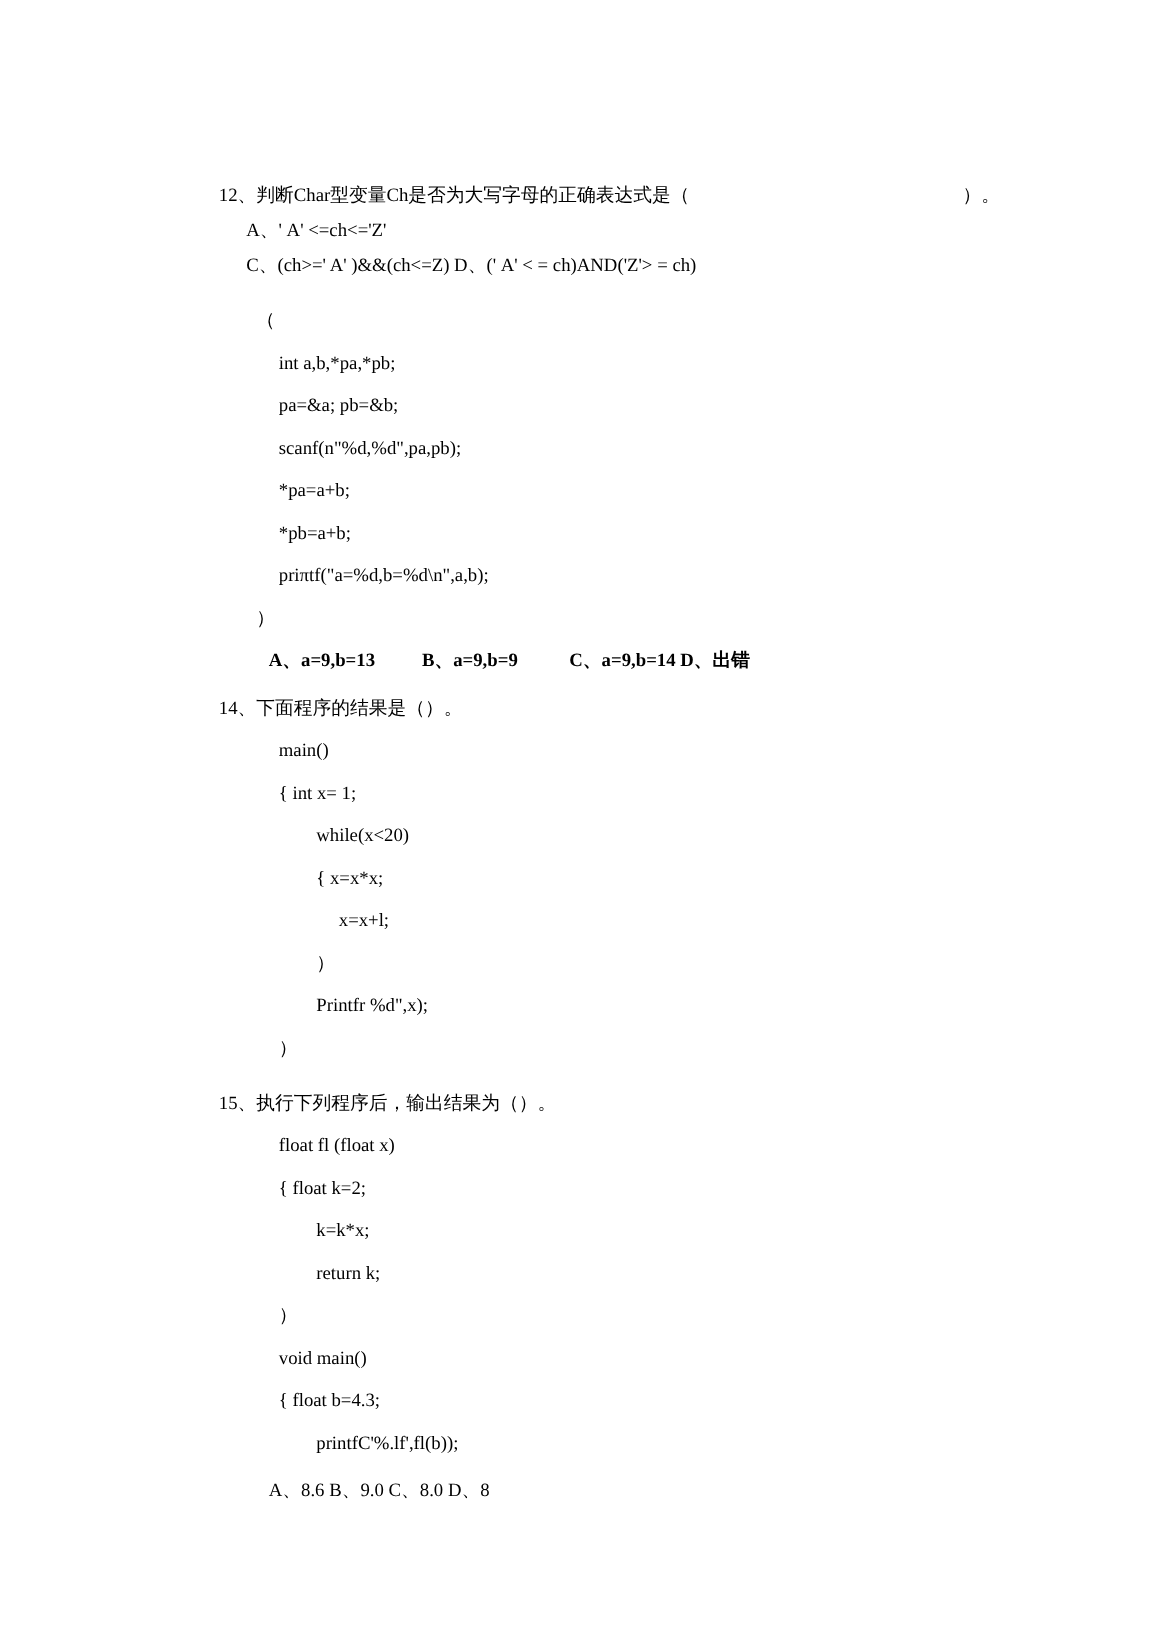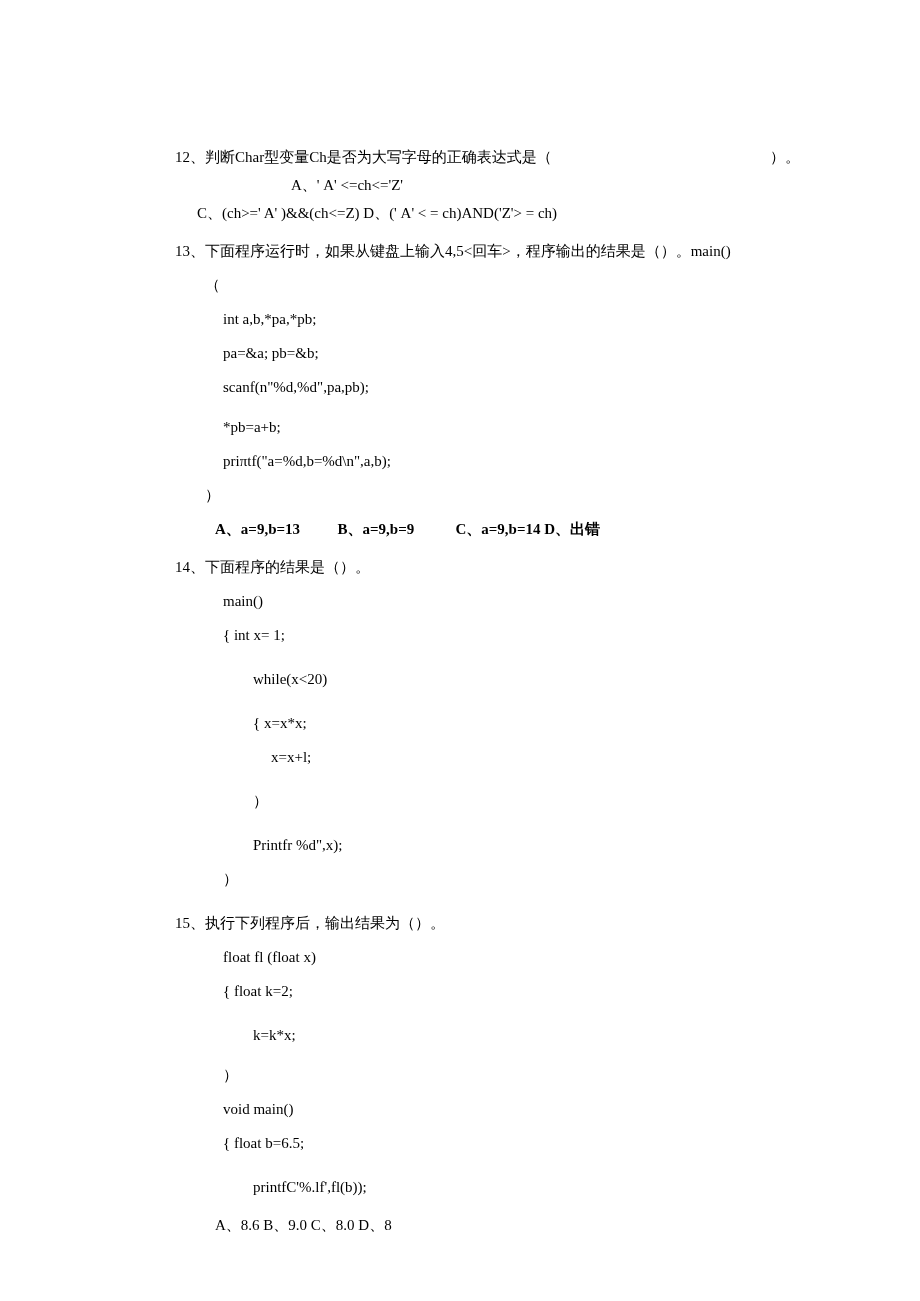"12、判断Char型变量Ch是否为大写字母的正确表达式是（" .q-row { text-align: center -> none }
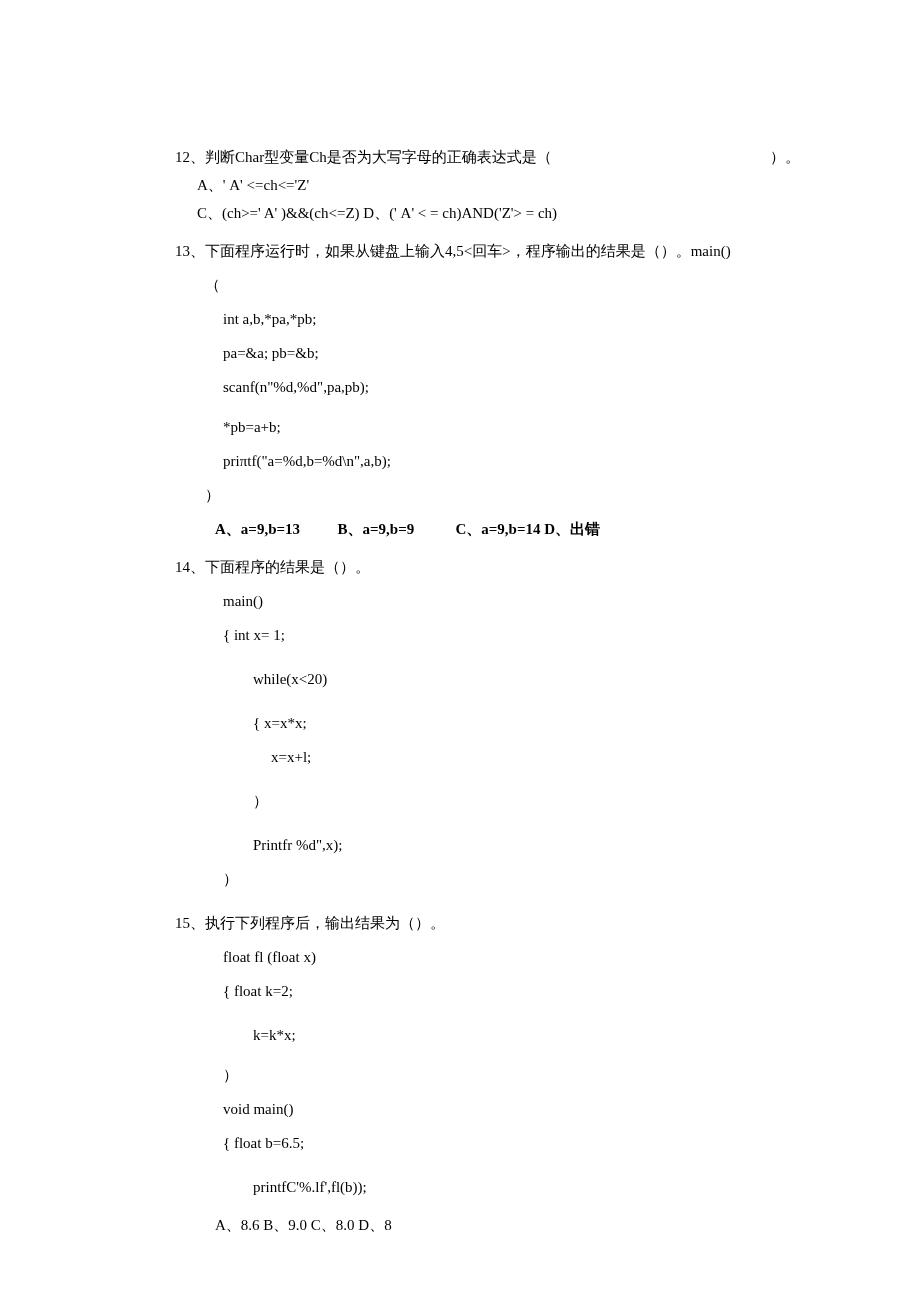"13、下面程序运行时，如果从键盘上输入4,5<回车>，程序输出的结果是（）。ma" div.q-line { html: <div>13、下面程序运行时，如果从键盘上输入4,5&lt;回车&gt;，程序输出的结果是（）。main()</div> -> none }
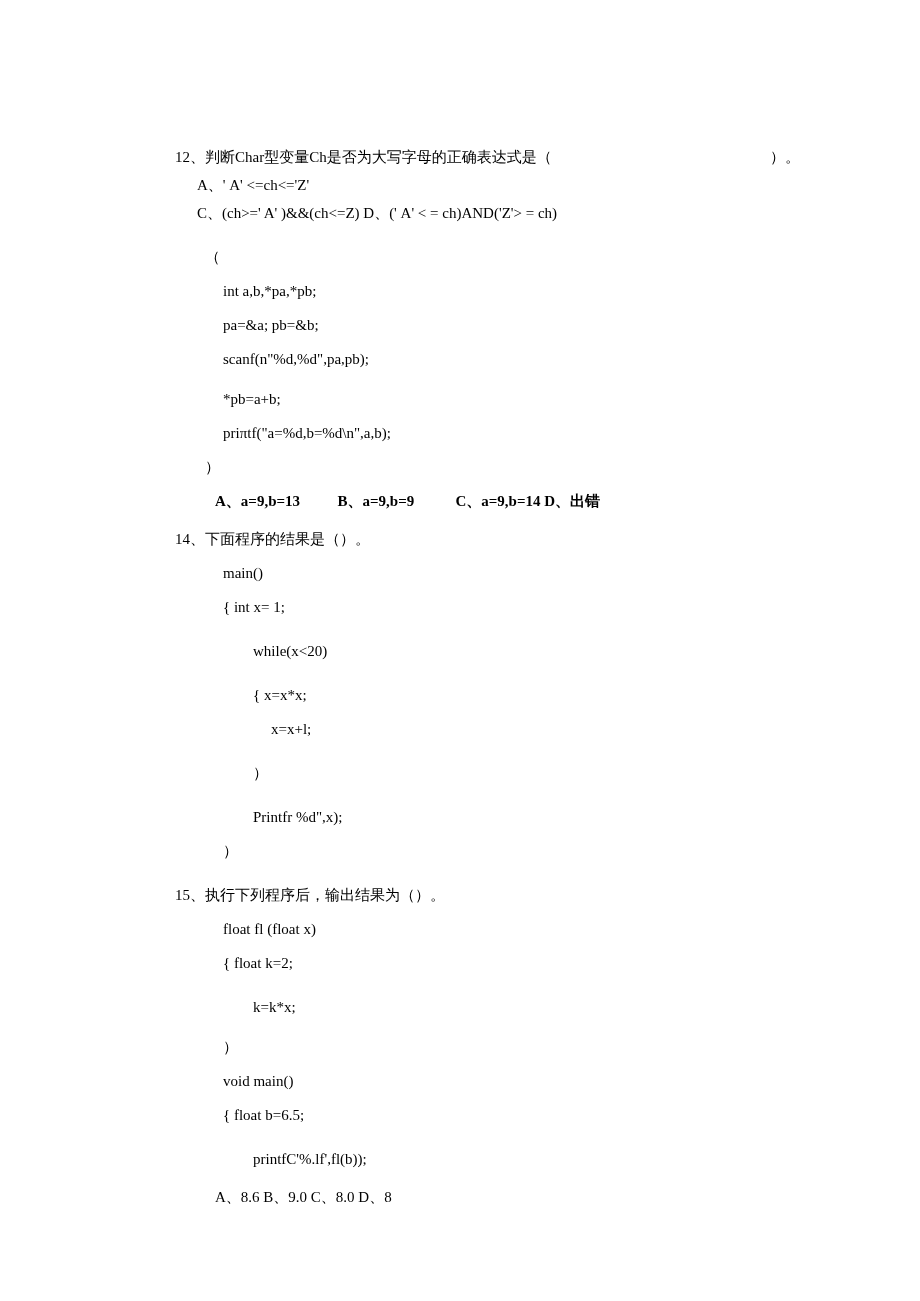"*pa=a+b;" div.q-line { html: none -> <div>*pa=a+b;</div> }
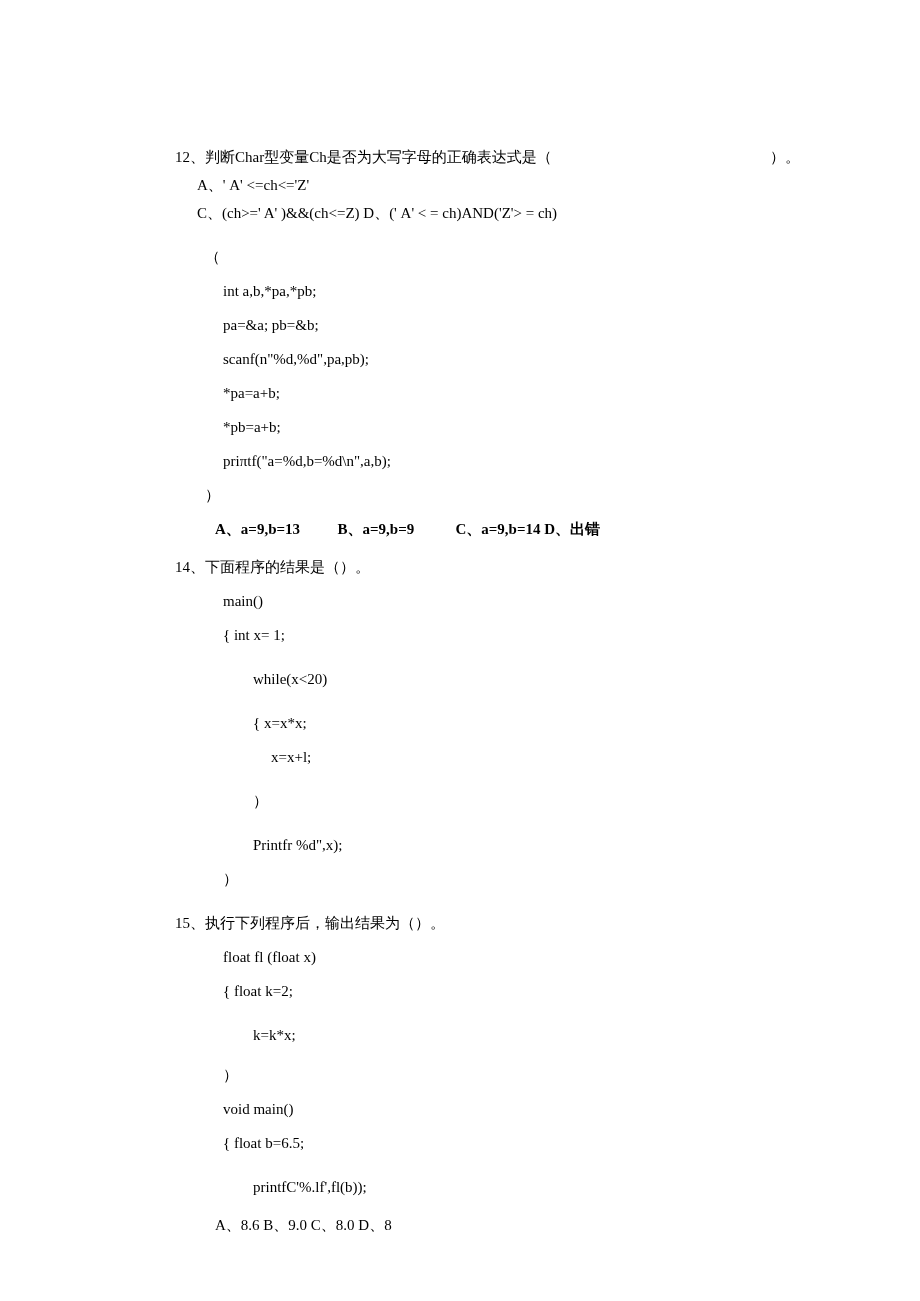"while(x<20)" .indent-4 { margin-top: 10px -> none }
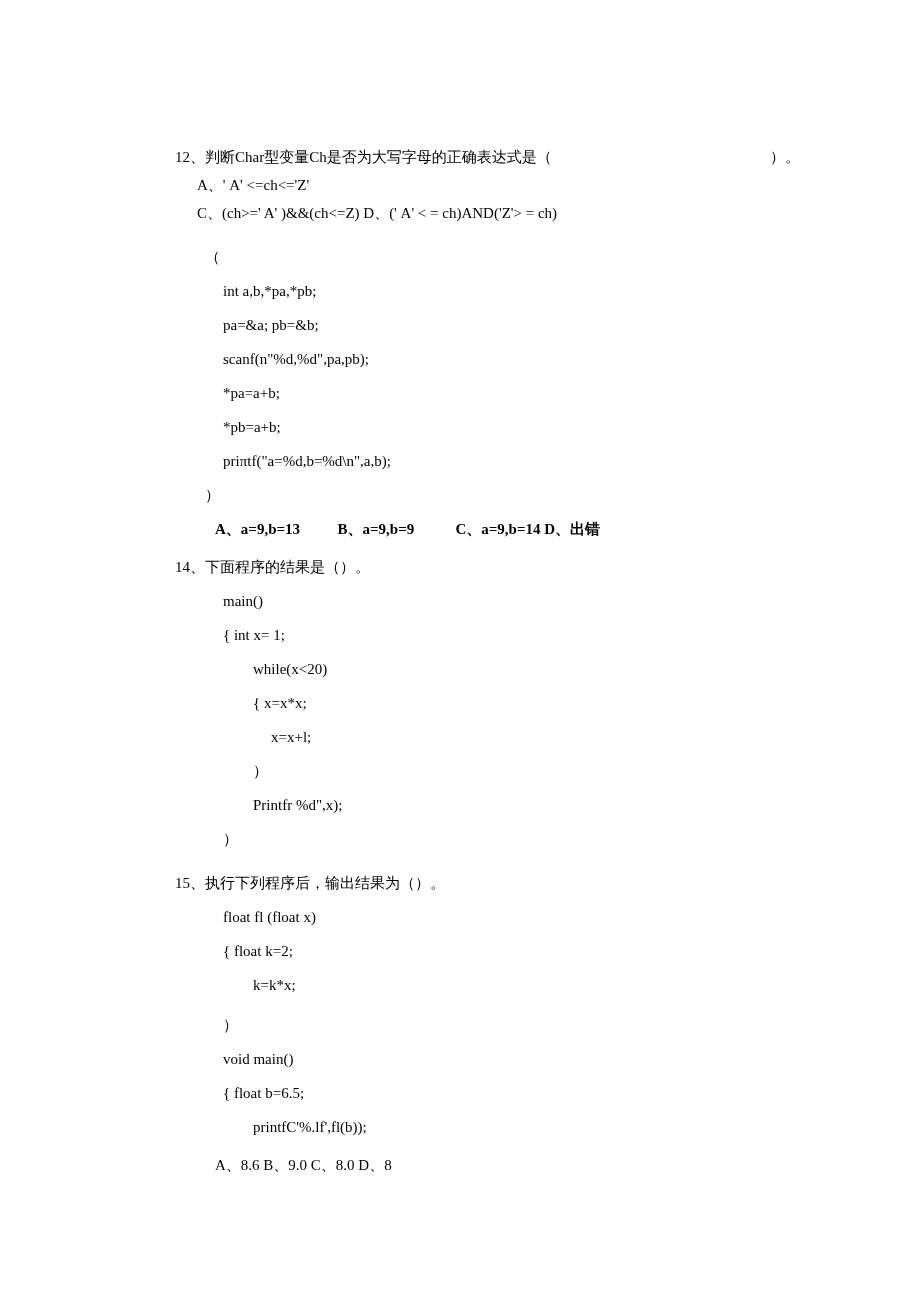"return k;" div.q-line { html: none -> <div>return k;</div> }
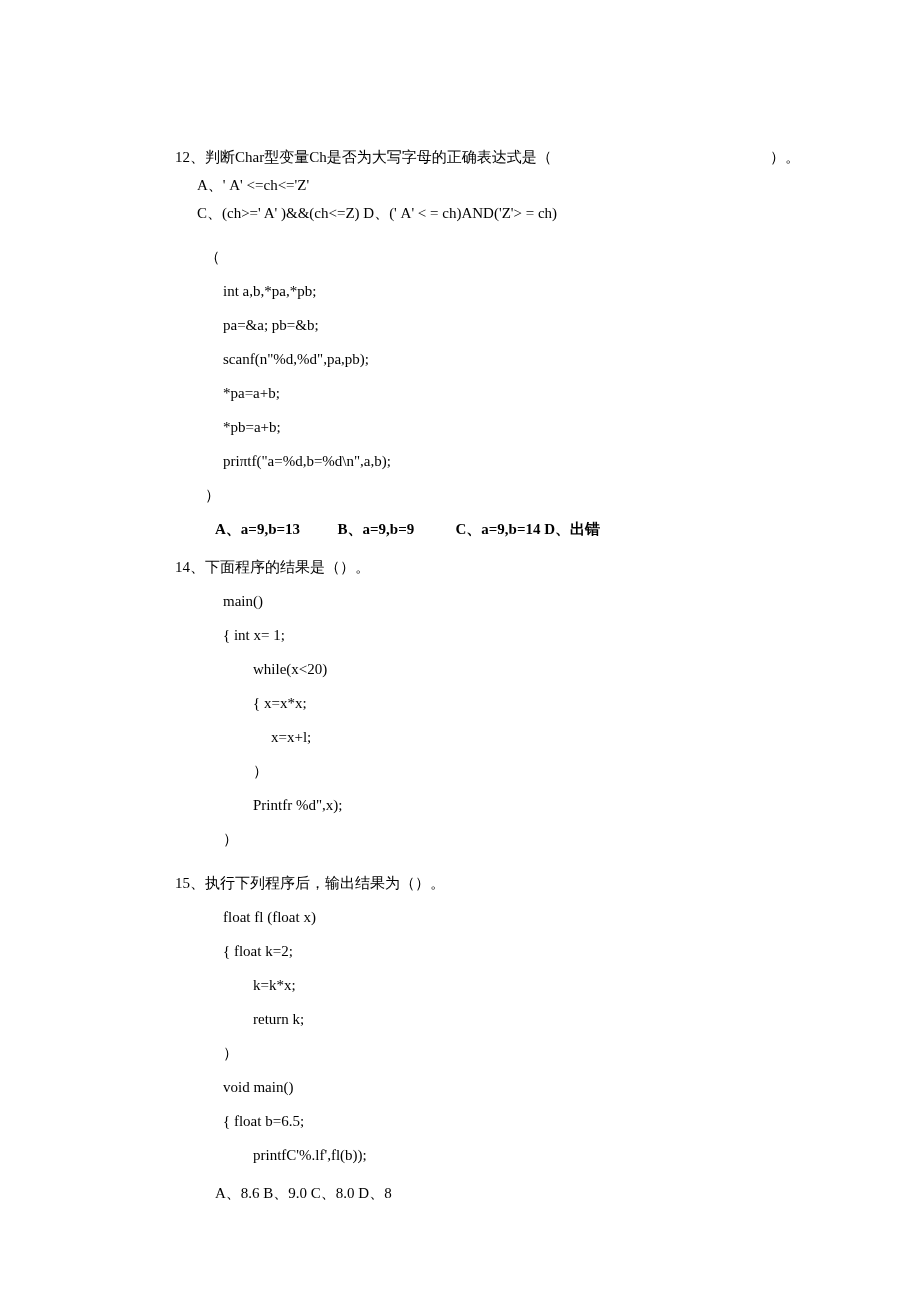"{ float b=6.5;" div.q-line { text: 6.5 -> 4.3 }
